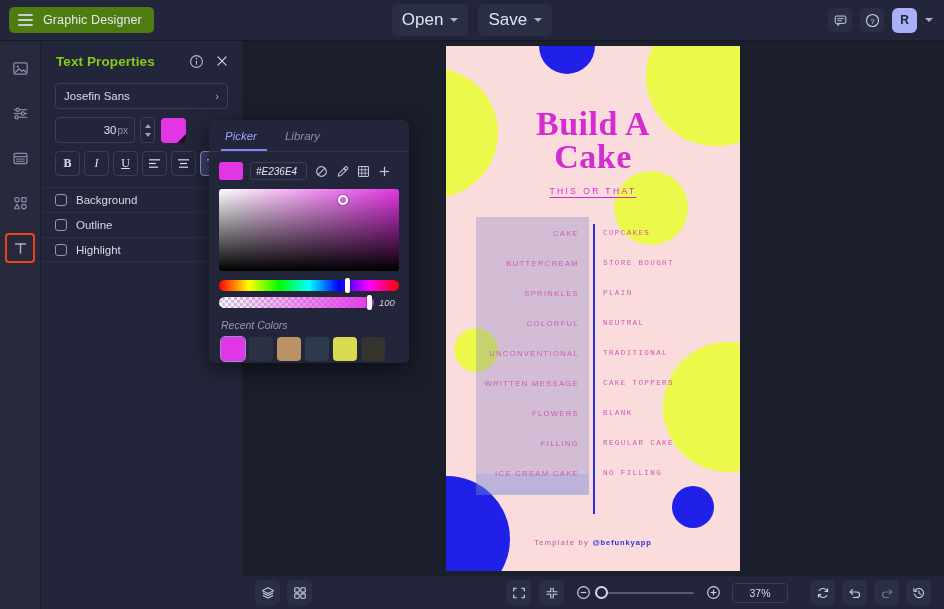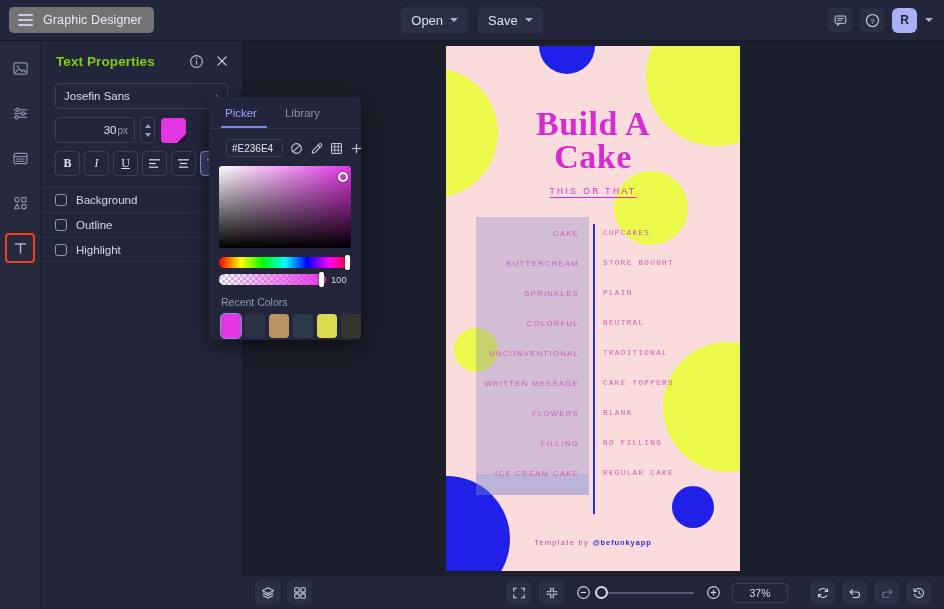"Graphic Designer" .brand { background: #737373 -> #4d7c0f }
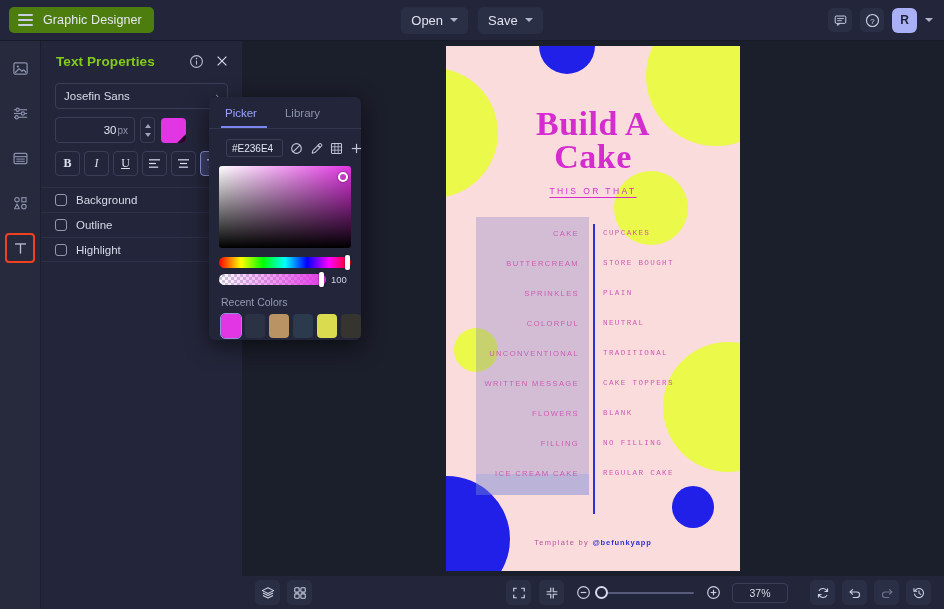"Open" .tbtn { font-size: 13px -> 17px }
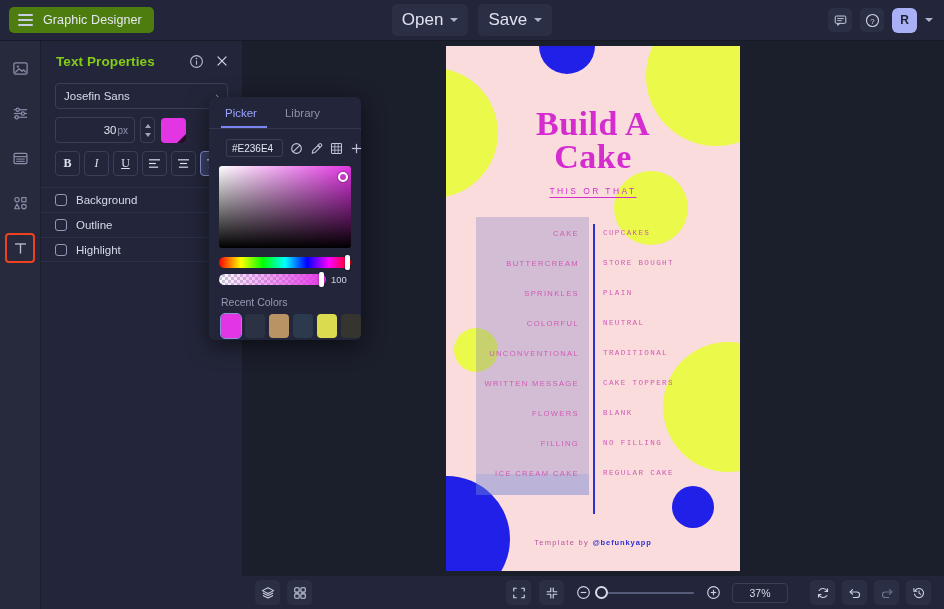"Picker" .picker { font-style: none -> italic; top: 97px -> 120px; width: 152px -> 200px }
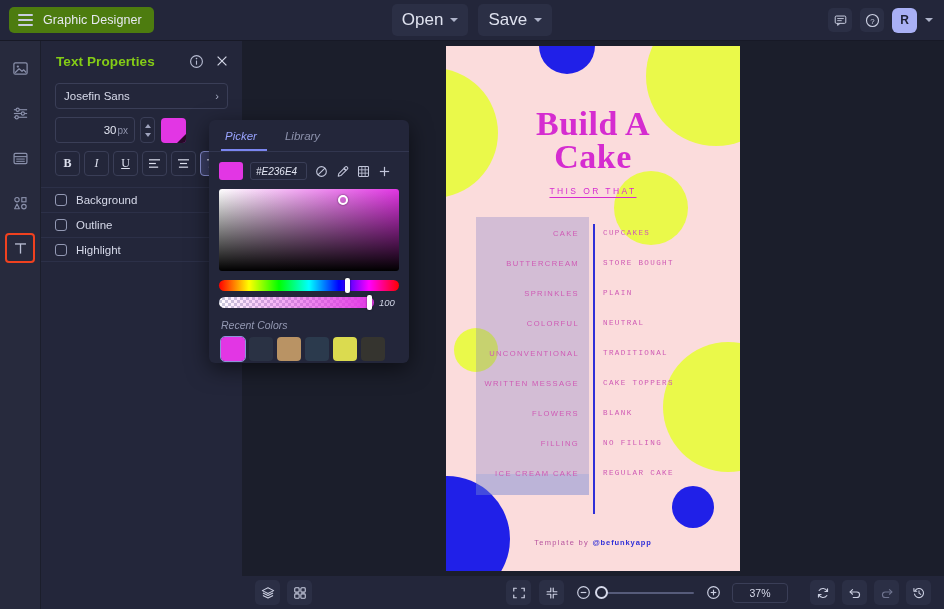"NO FILLING" div.citem { order: before "REGULAR CAKE" -> after "REGULAR CAKE" }
